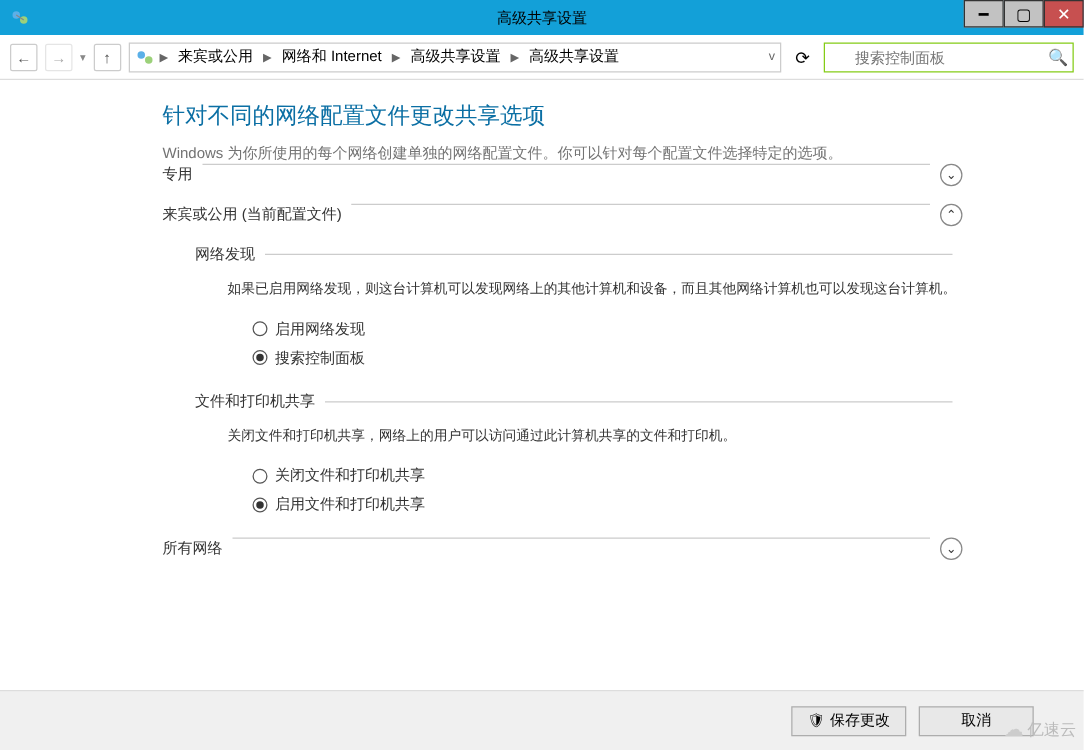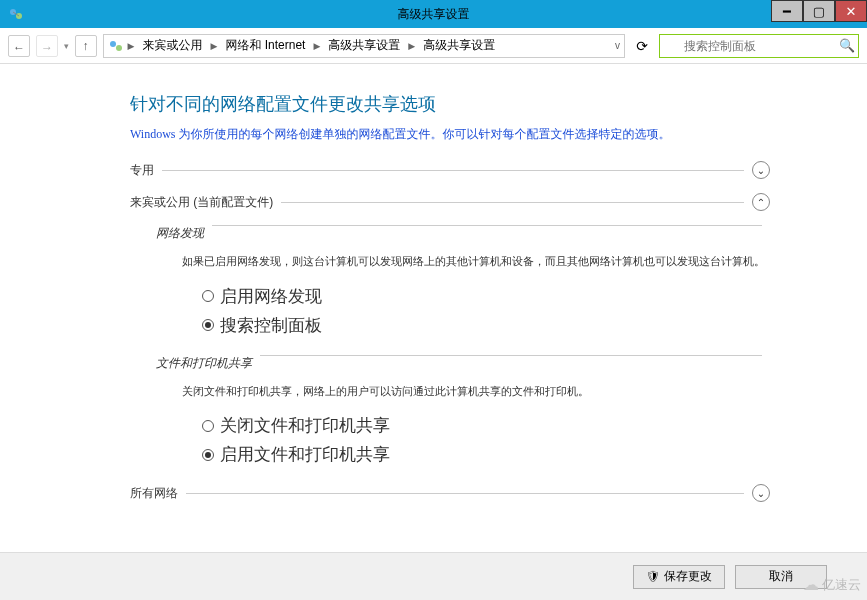"针对不同的网络配置文件更改共享选项" .heading { margin-top: 12px -> none }
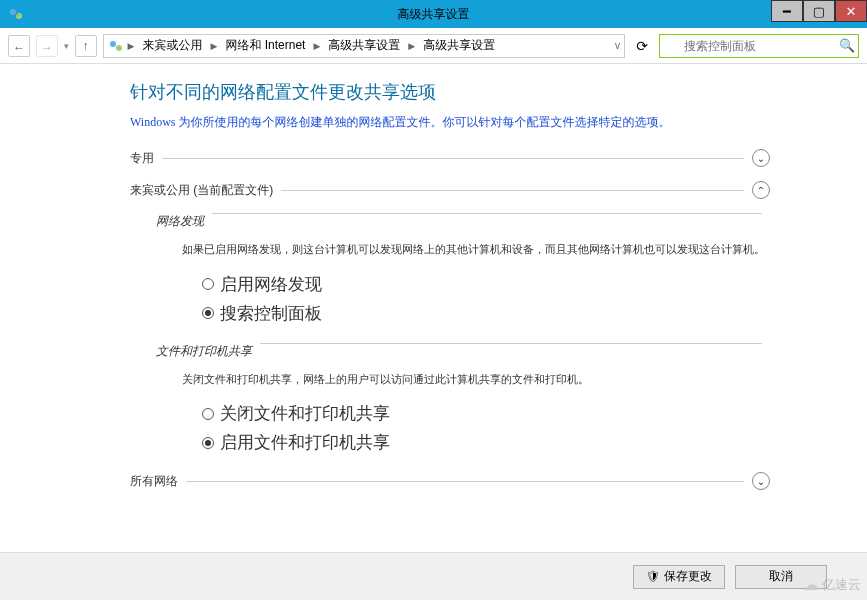"Windows" .subheading { color: #1d4ed8 -> #737373; font-family: Liberation Serif, serif -> none; margin-bottom: 18px -> 0 }
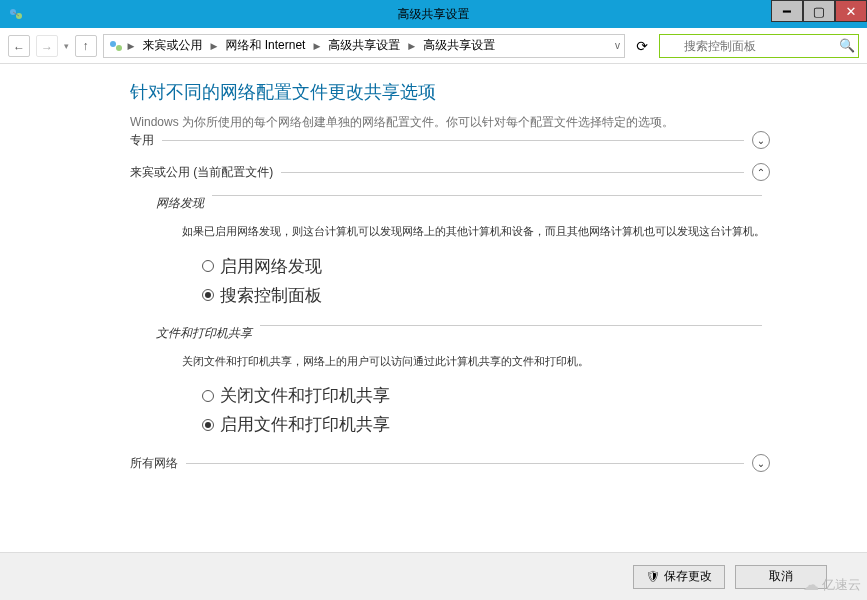"专用" .section-row { align-items: center -> flex-start }
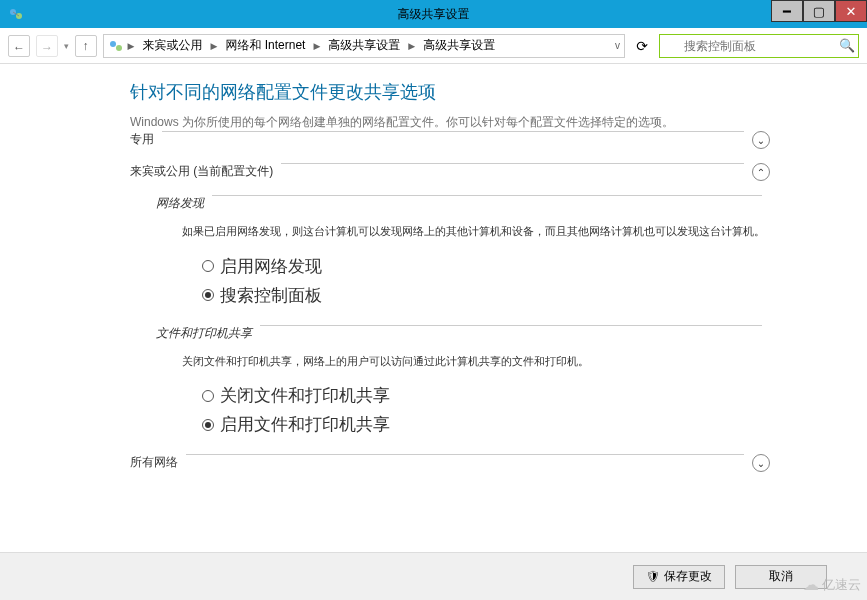"网络发现" .sub-row { align-items: none -> center; font-style: italic -> none }
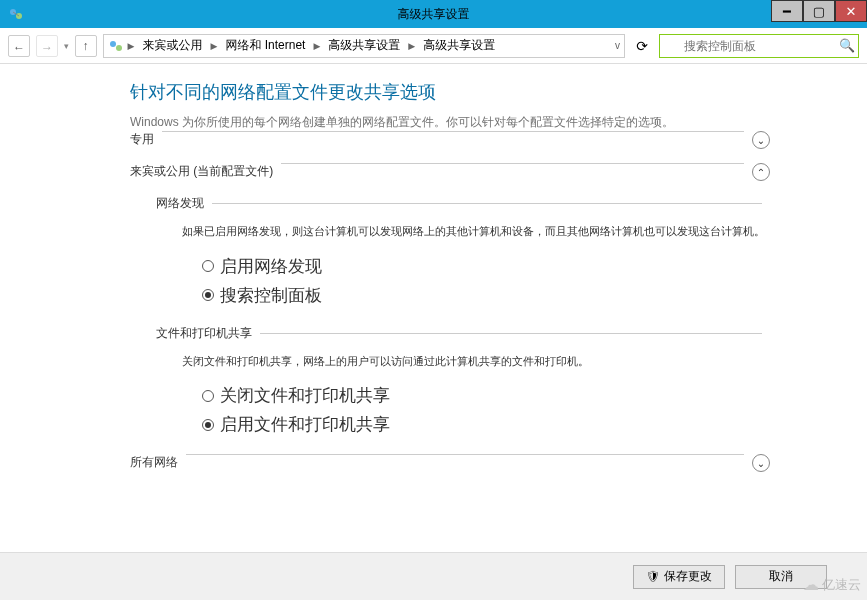"启用网络发现" .radio-row { font-size: 17px -> 12px }
